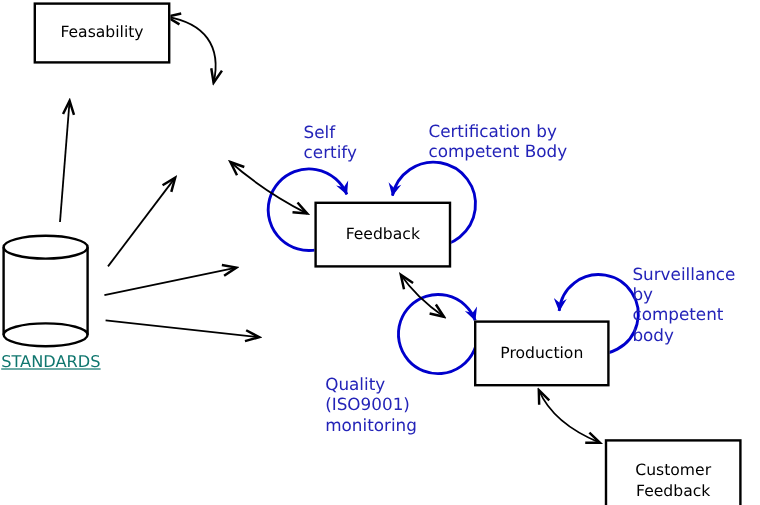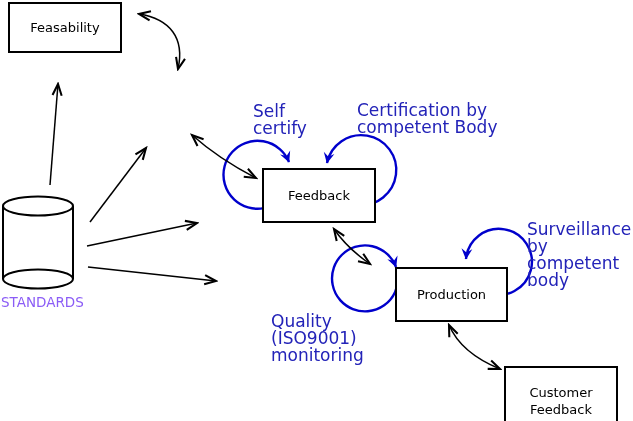"Feasability" div.box { left: 8px -> 28px }
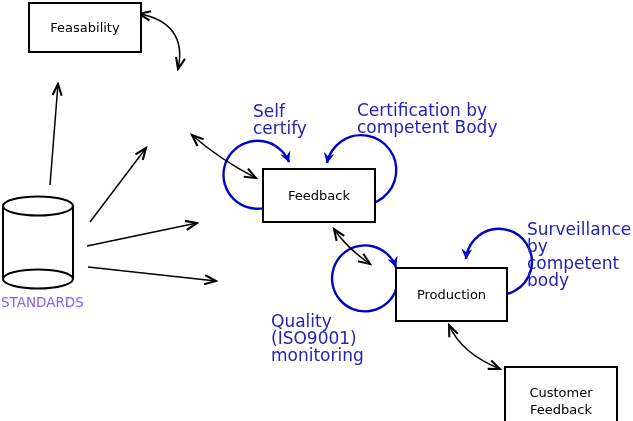"Self" .note { font-size: 17px -> 14px }
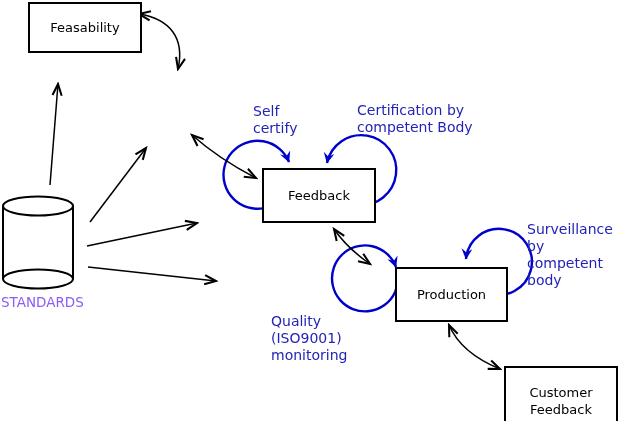"STANDARDS" .ds-label { color: #8b5cf6 -> #0f766e; text-decoration: none -> underline }
